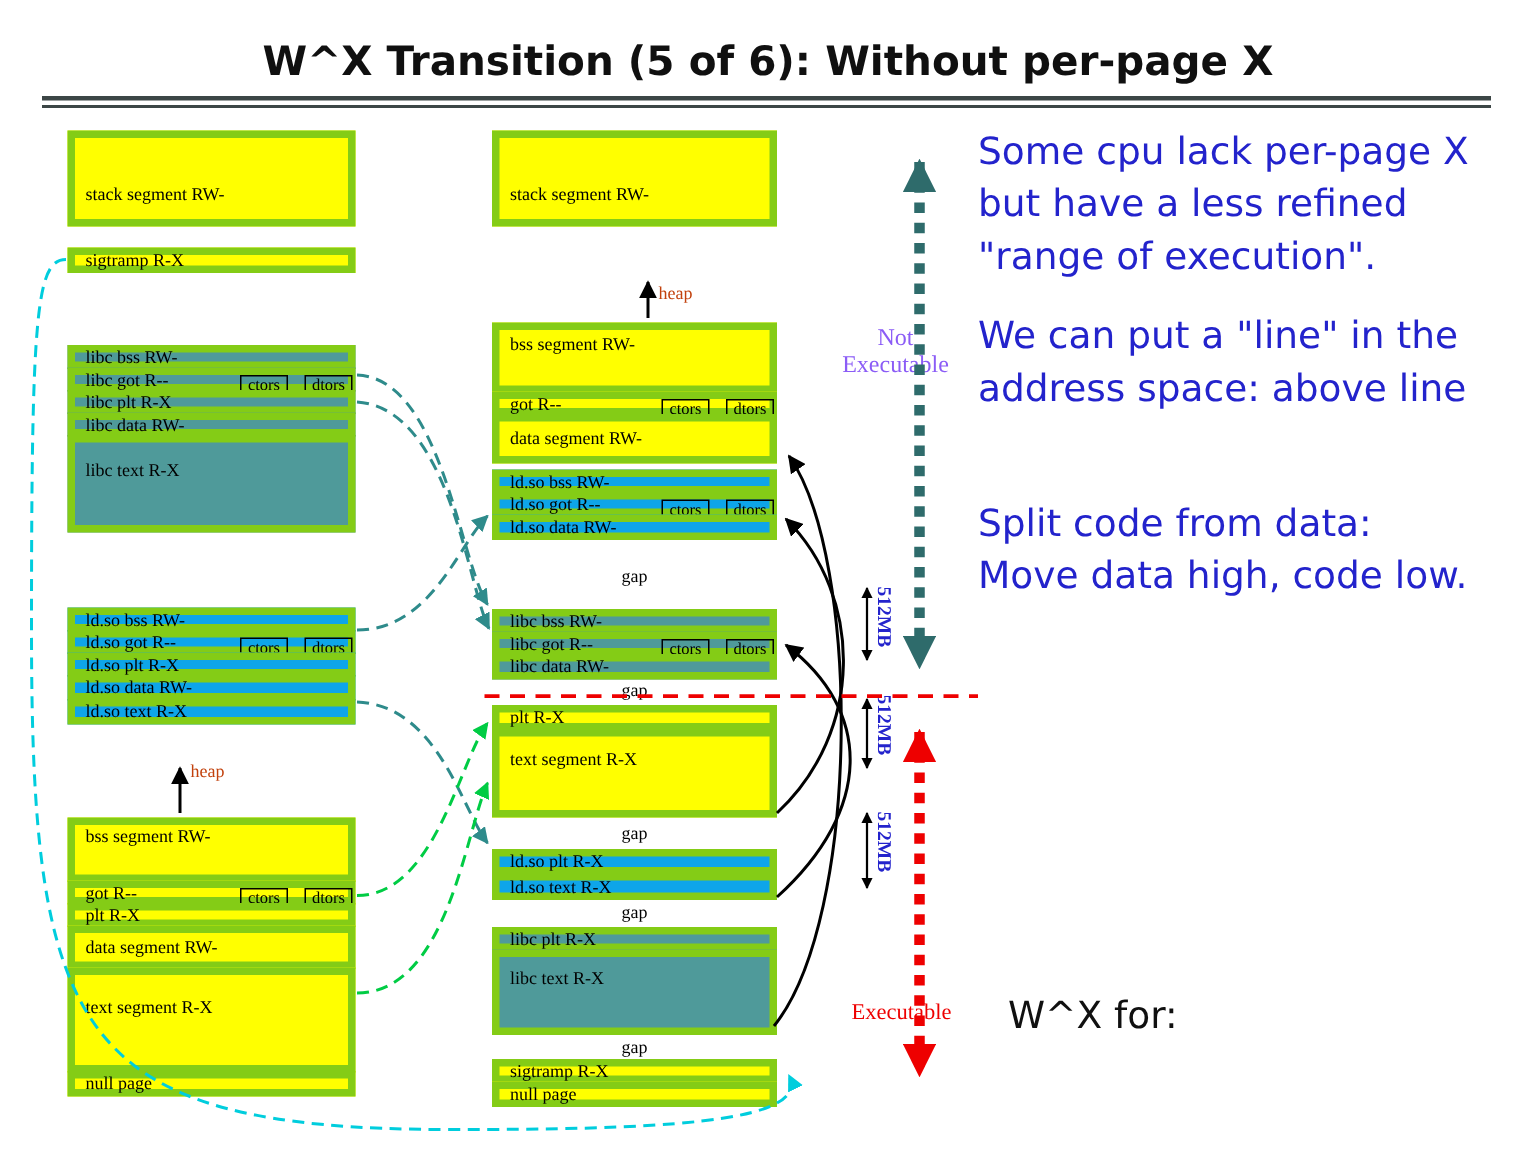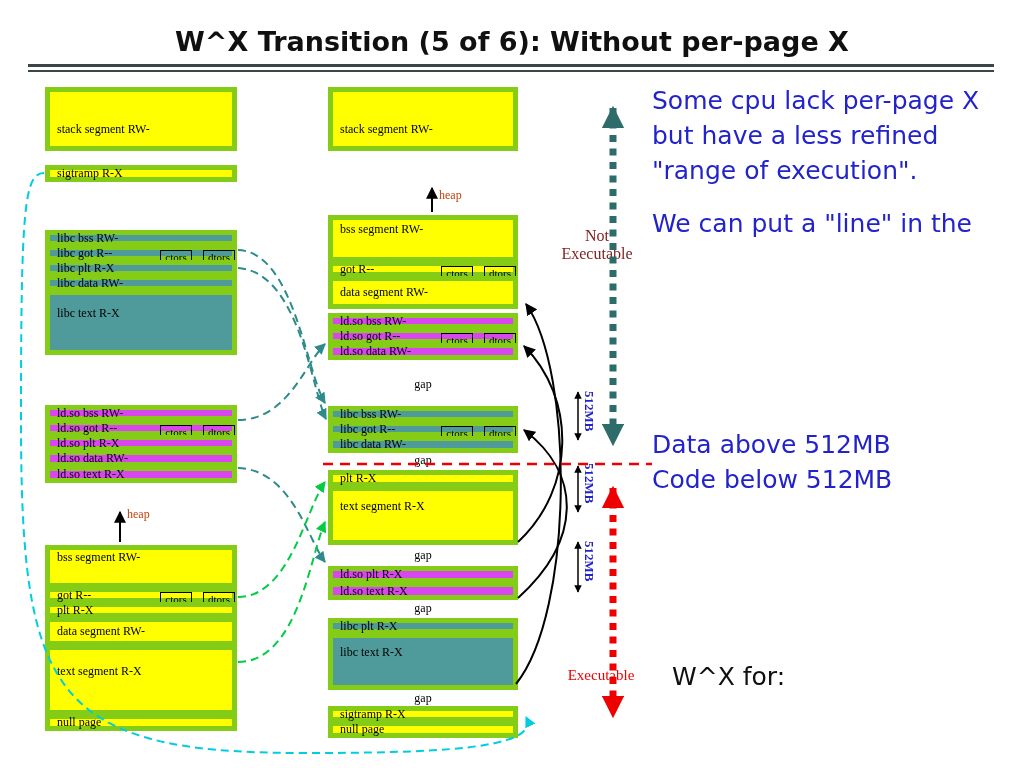"Not" .notexec { color: #7f1d1d -> #8b5cf6; top: 227px -> 217px }
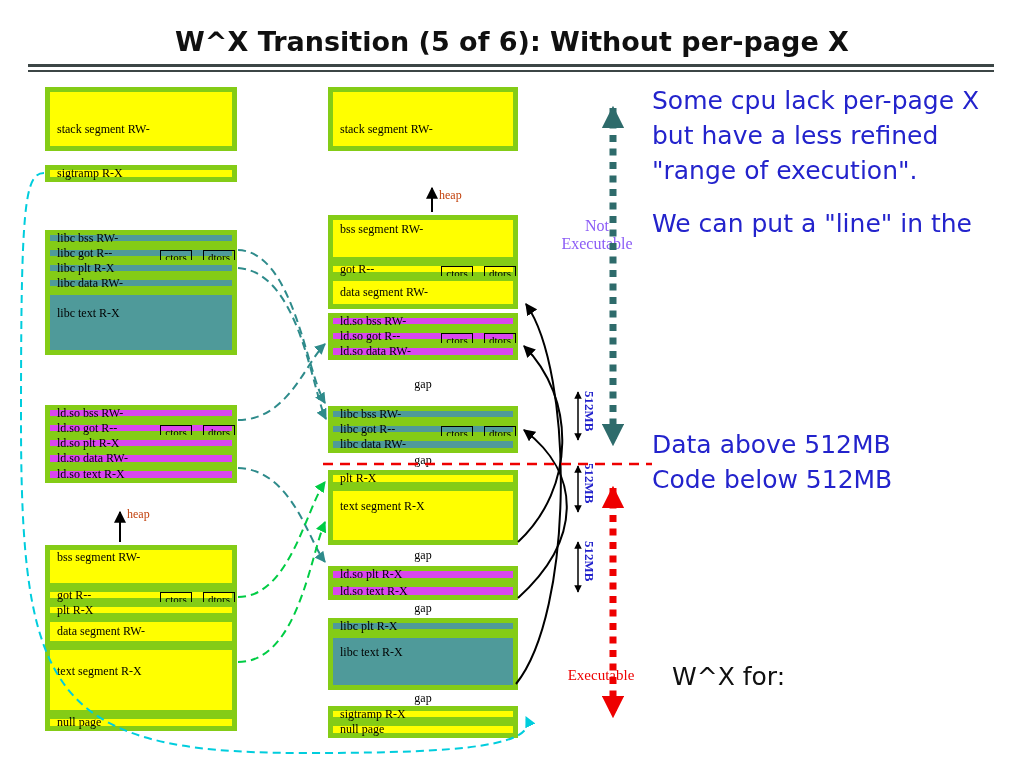"address space: above line" div { html: none -> <div>address space: above line</div> }
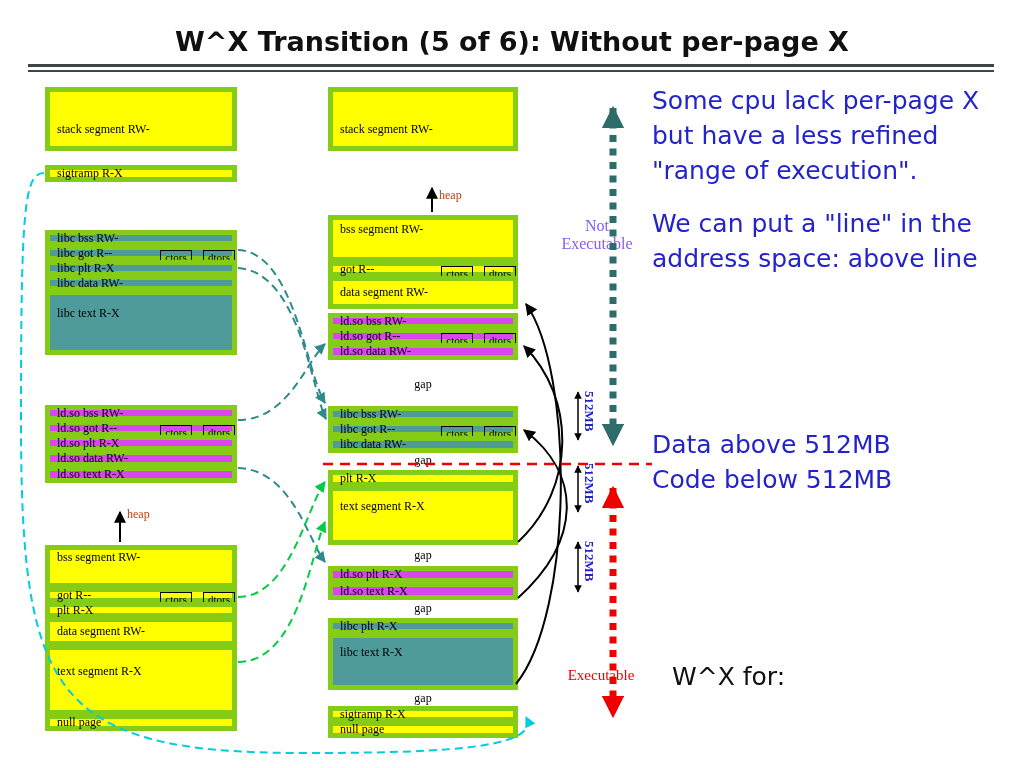"ld.so bss RW-" .magenta { background: #d946ef -> #0ea5e9 }
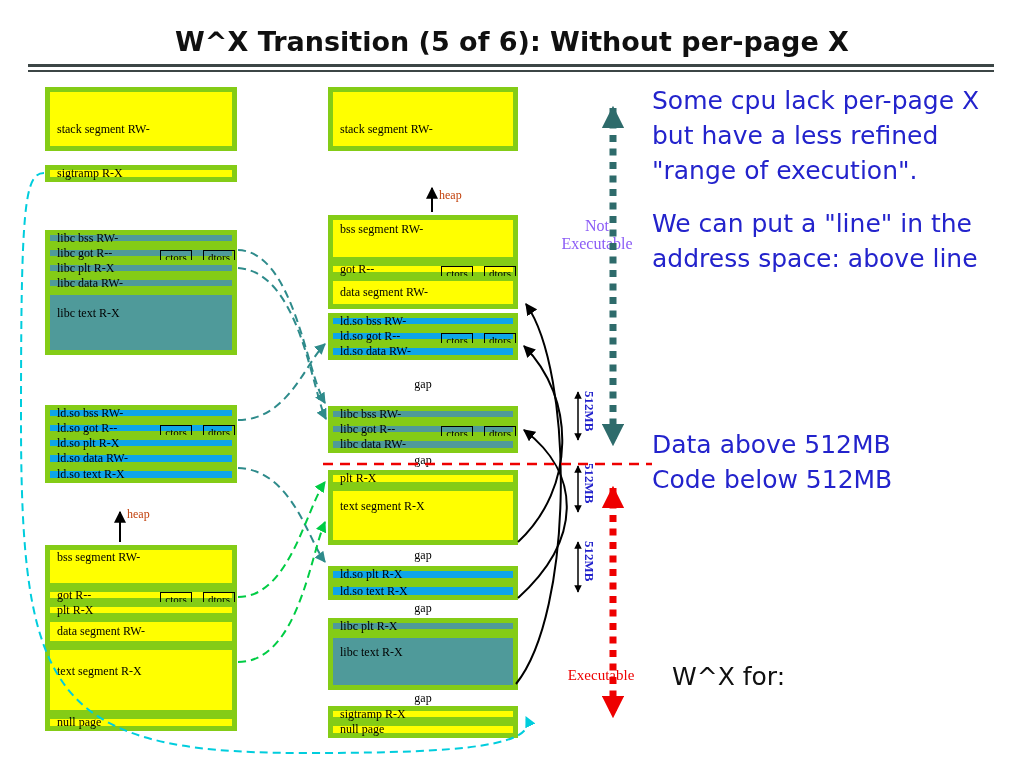"Split code from data:" div.note { html: none -> <div> <div>Split code from data:</div> <div>Move data high, code low.</div> </div> }
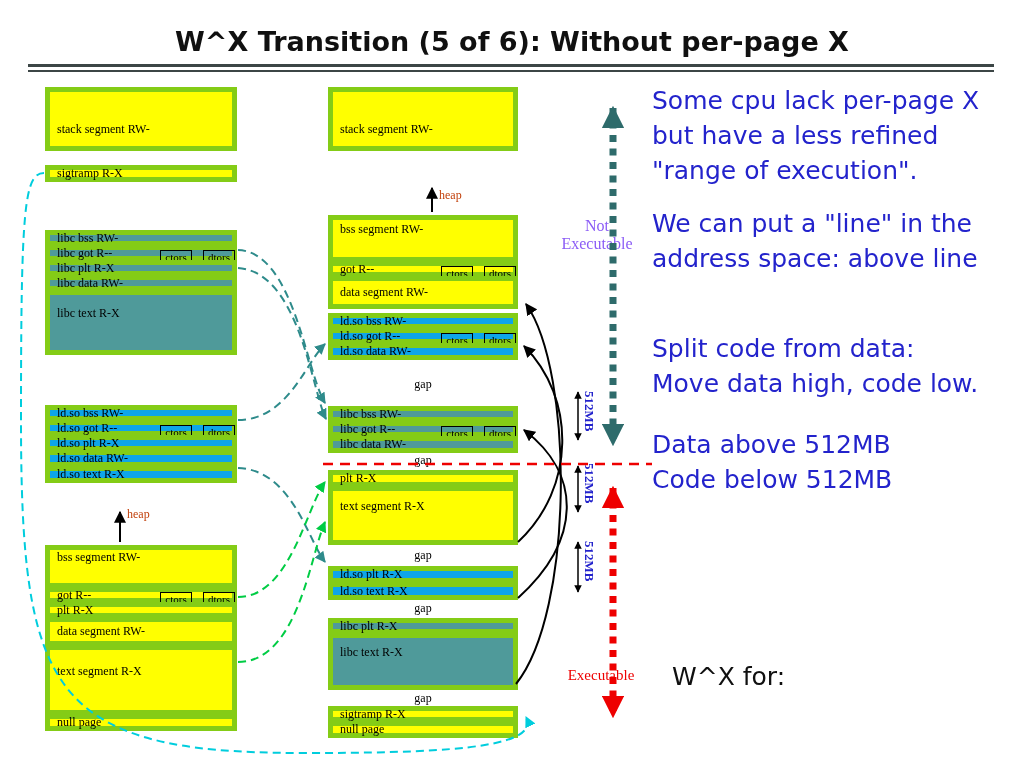"Data above 512MB" div.note { html: <div> <div>Data above 512MB</div> <div>Code below 512MB</div> </div> -> none }
